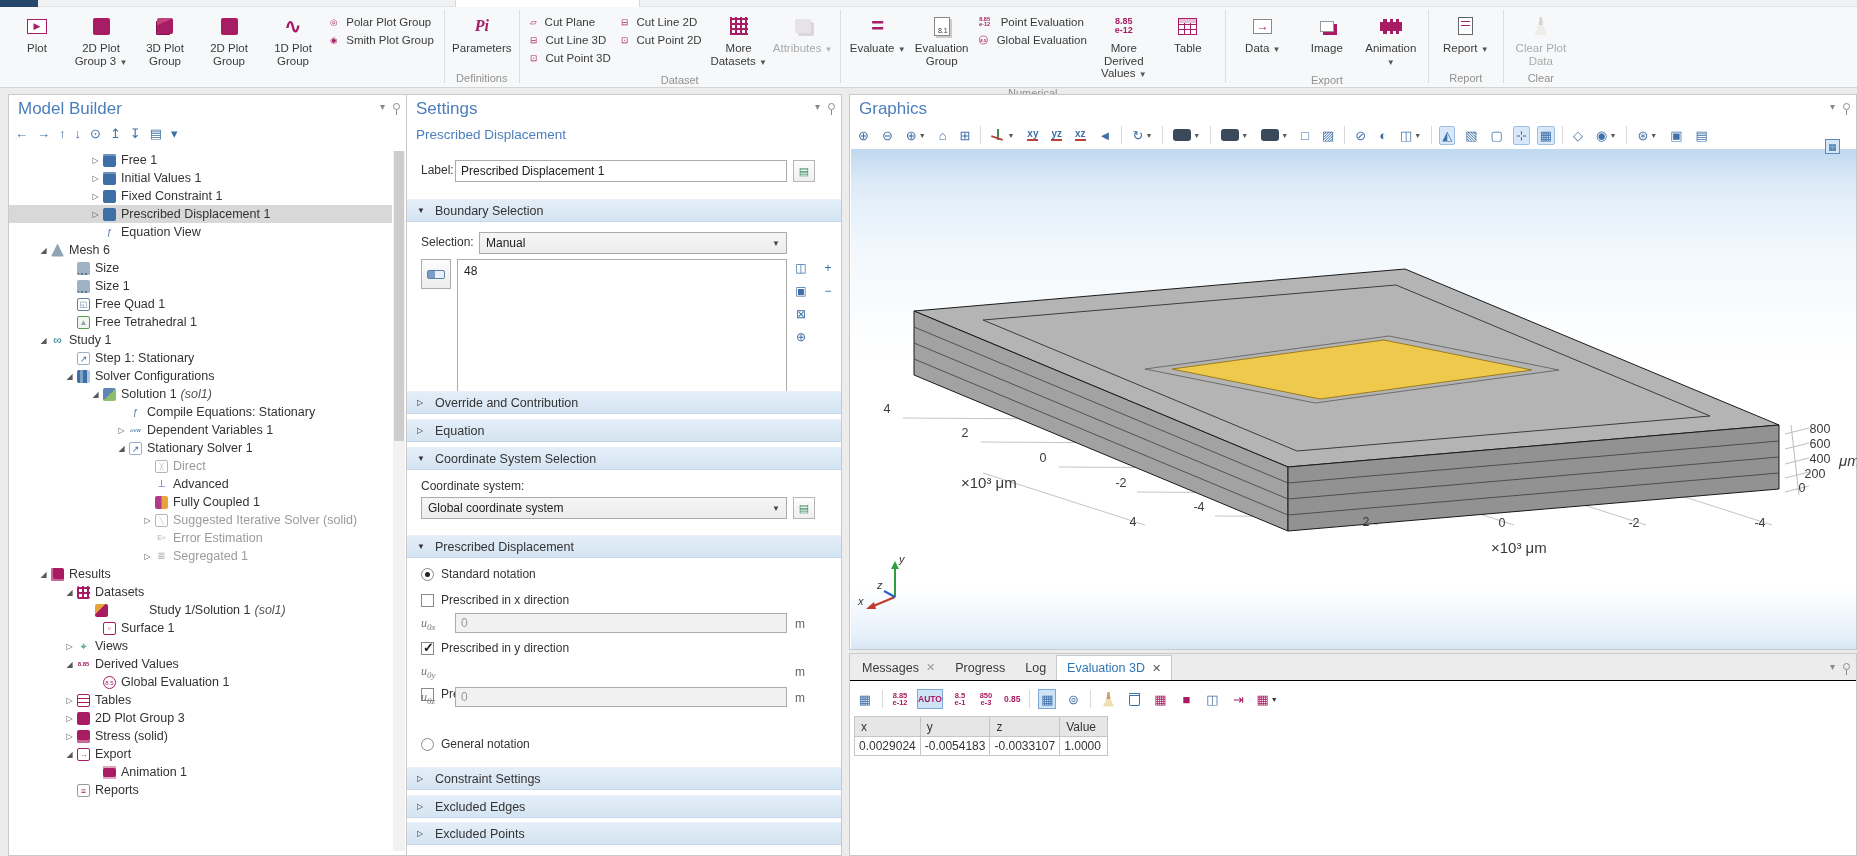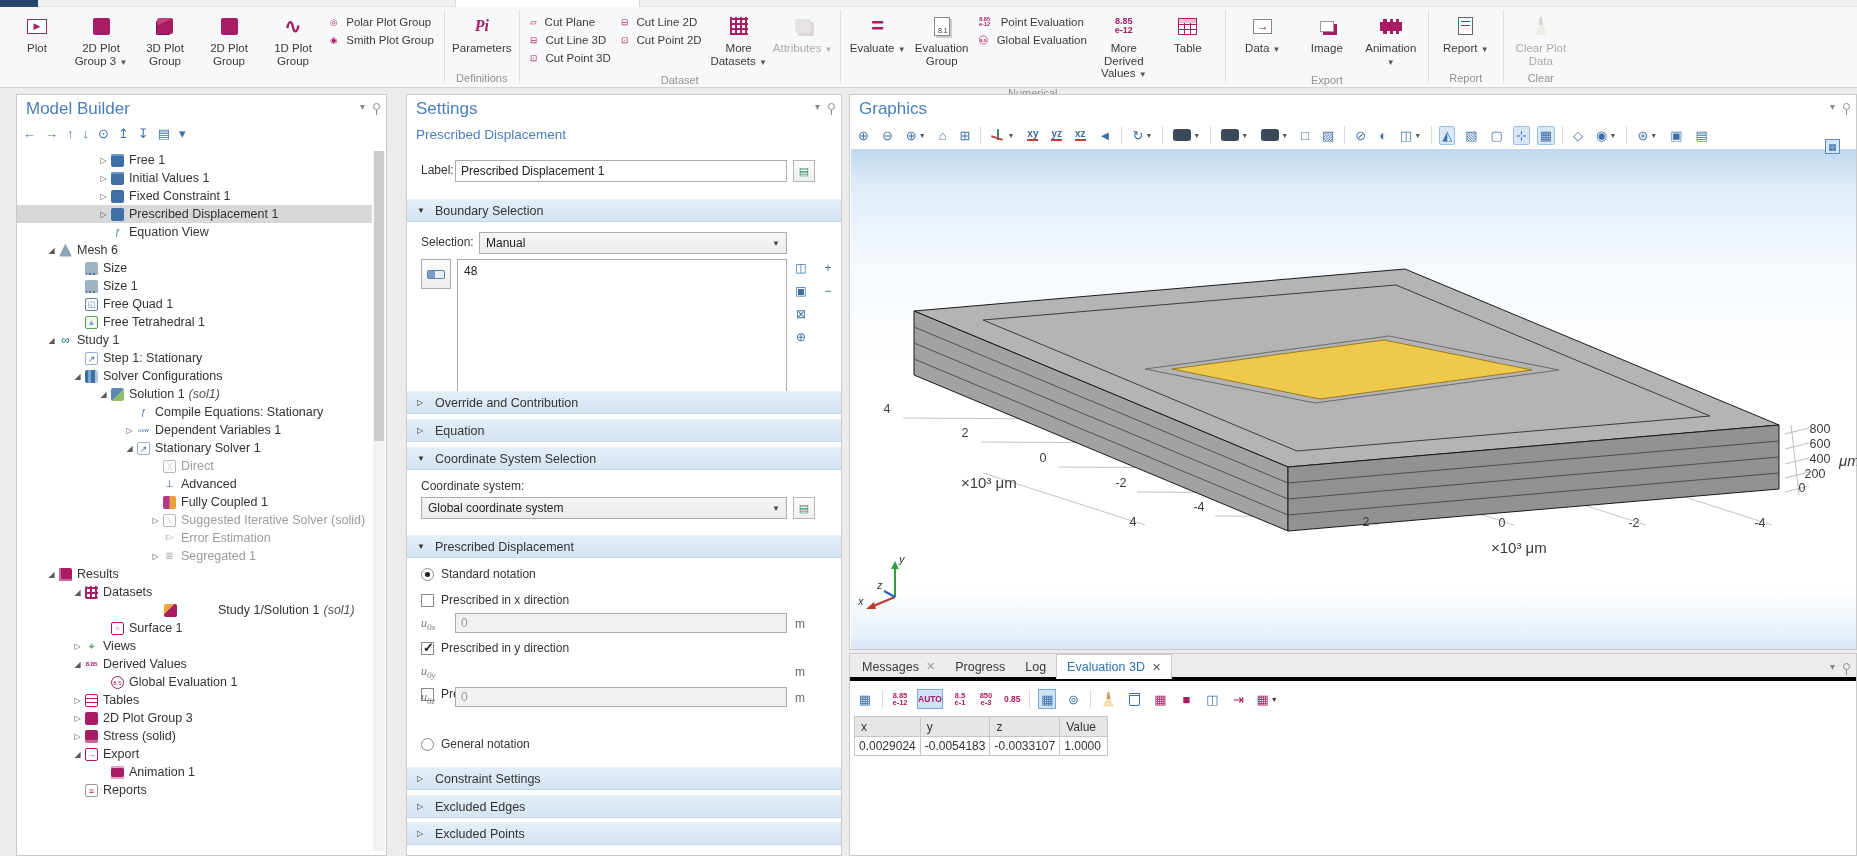"Model Builder" #mb-panel { left: 16px -> 8px; width: 371px -> 399px }
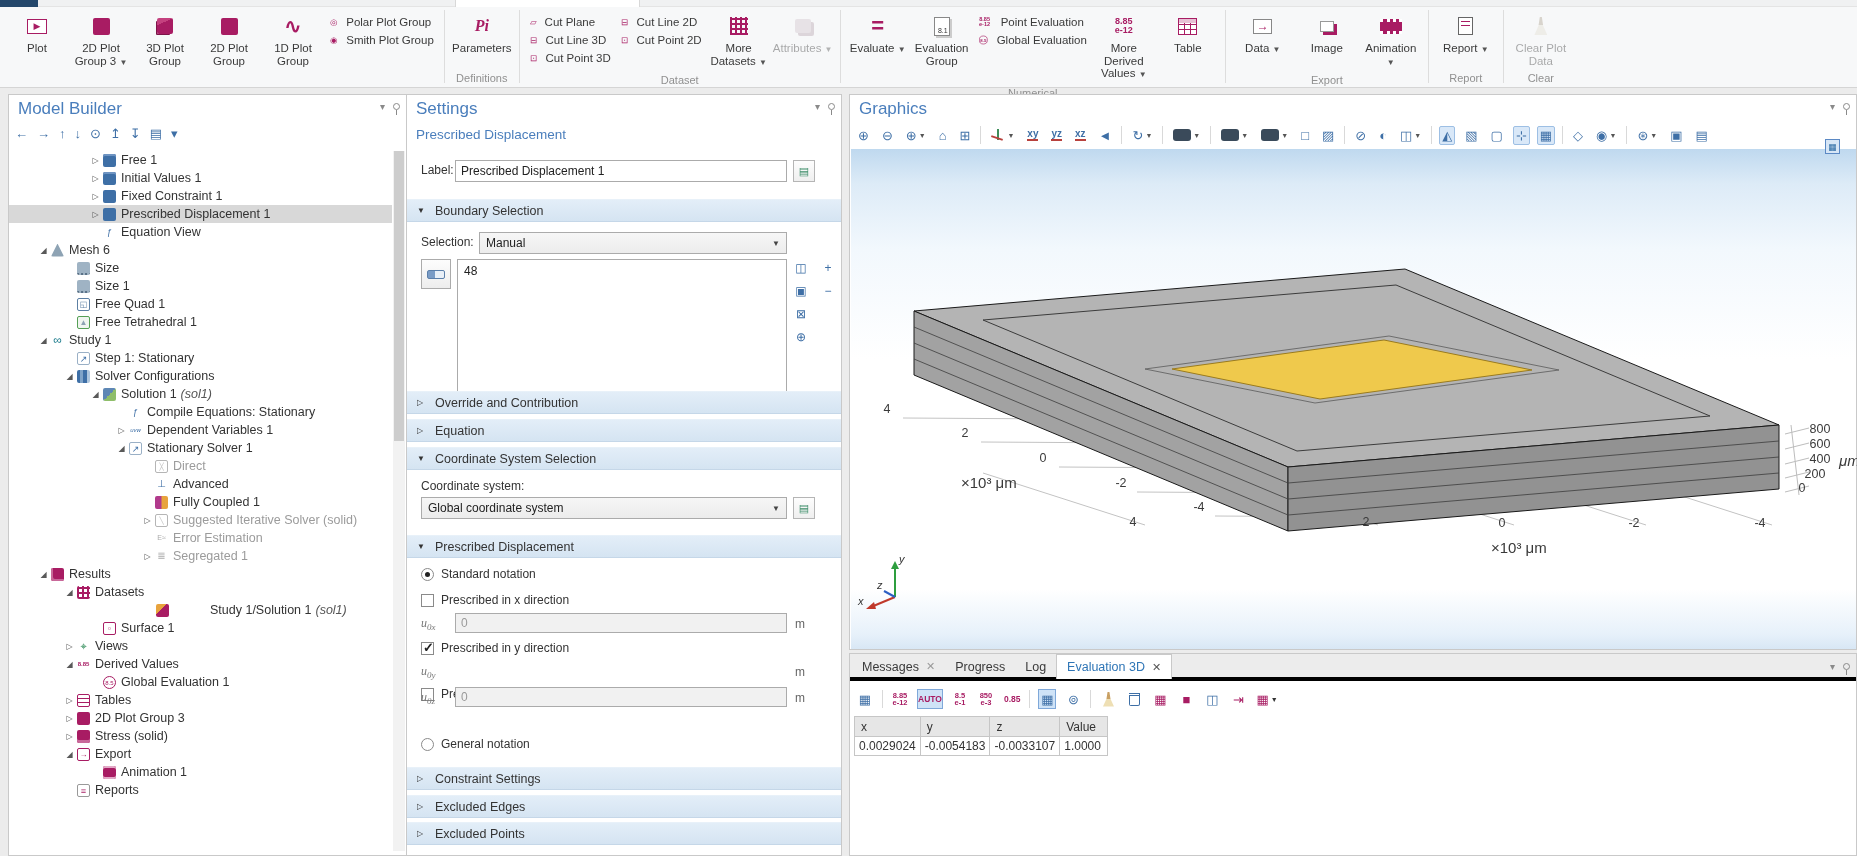"Study 1/Solution 1 (sol1)" div.trow { padding-left: 97px -> 36px }
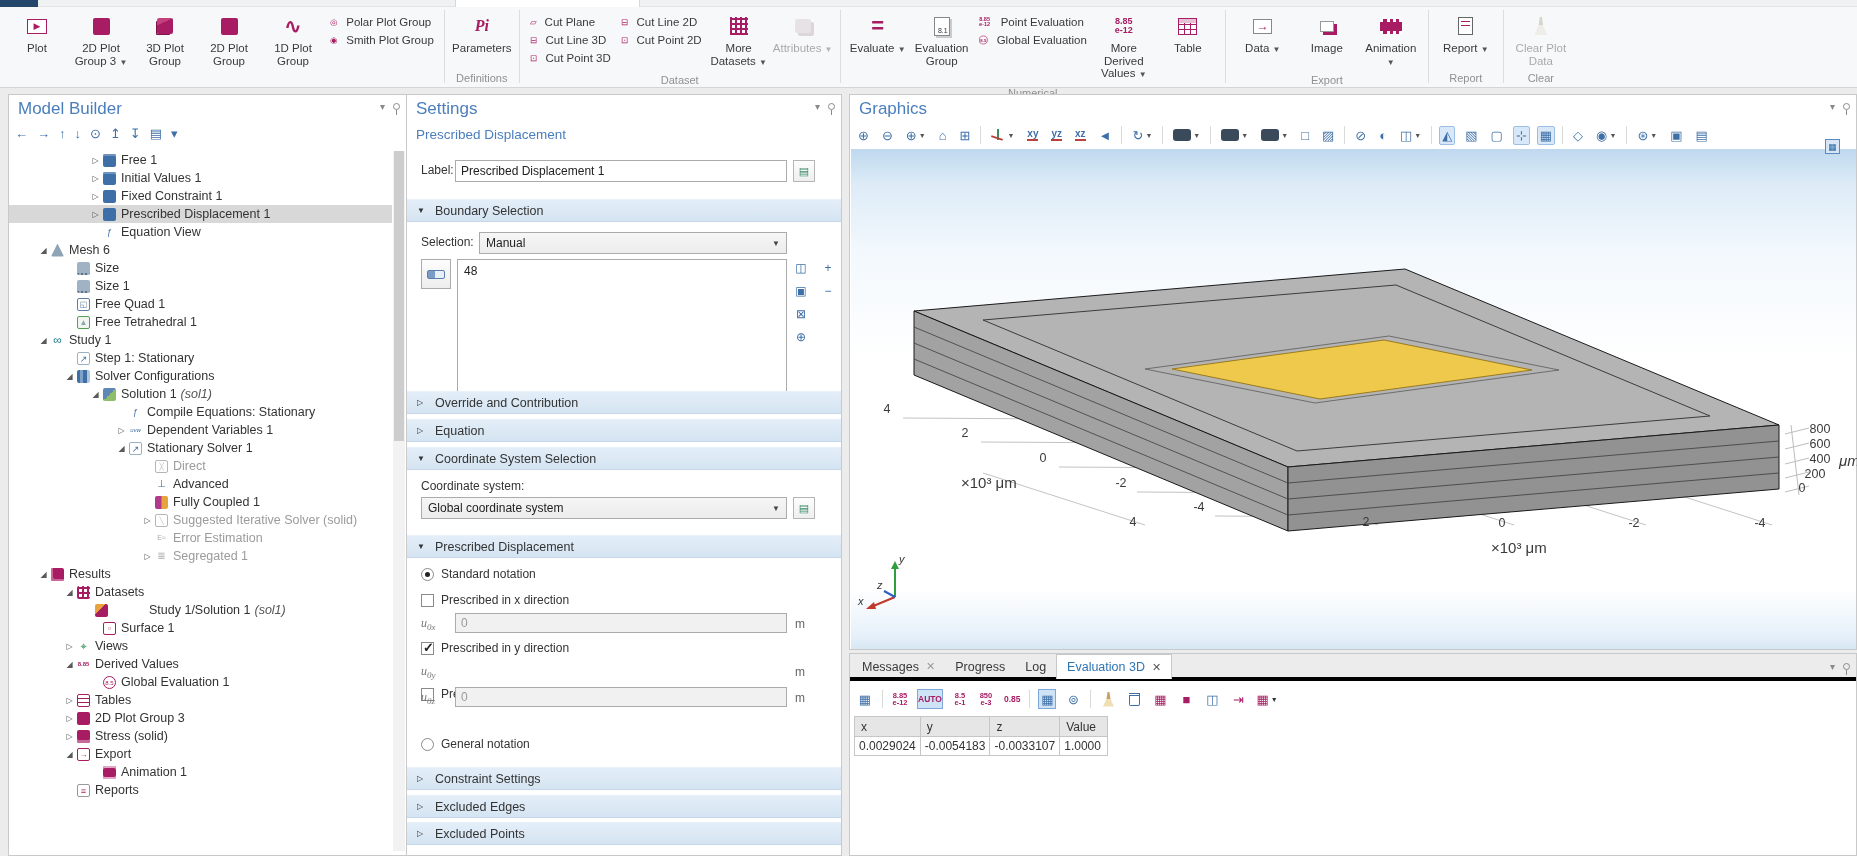"Messages" #btabs { align-items: none -> flex-end; border-bottom: 4px solid #000000 -> 1px solid #000000 }
